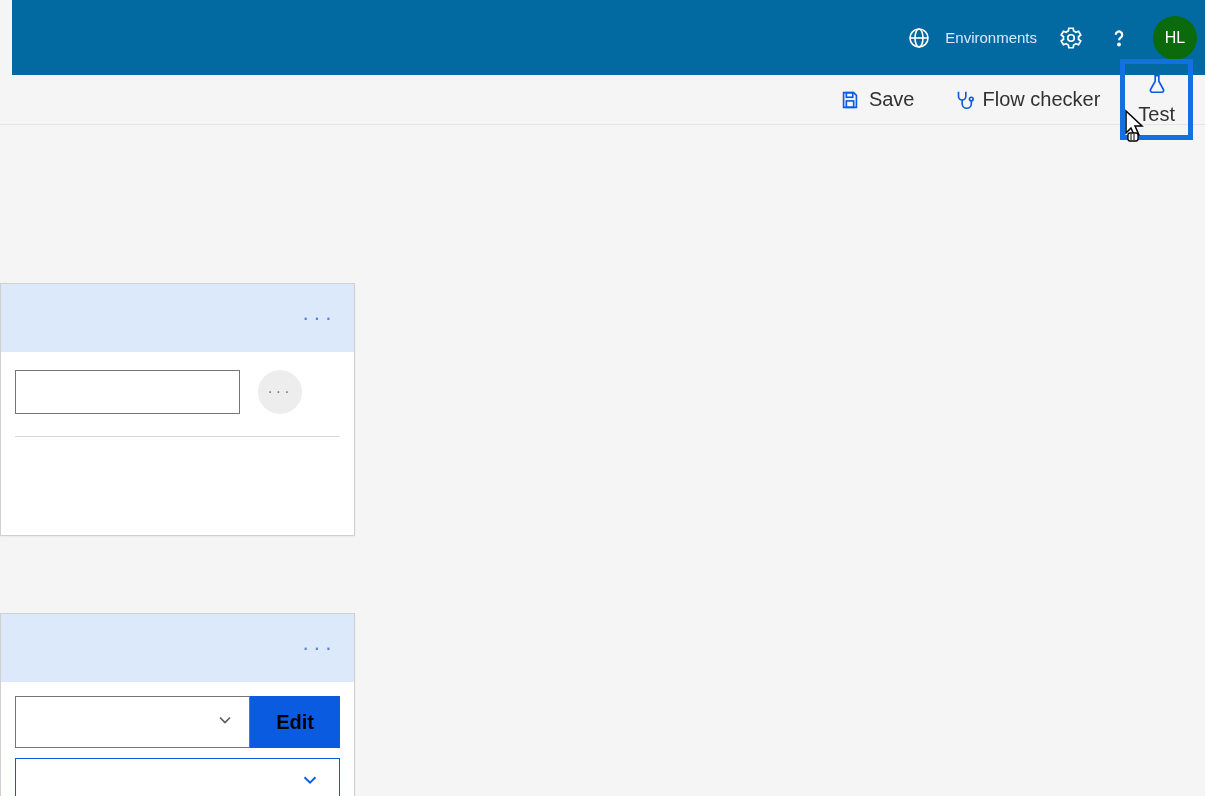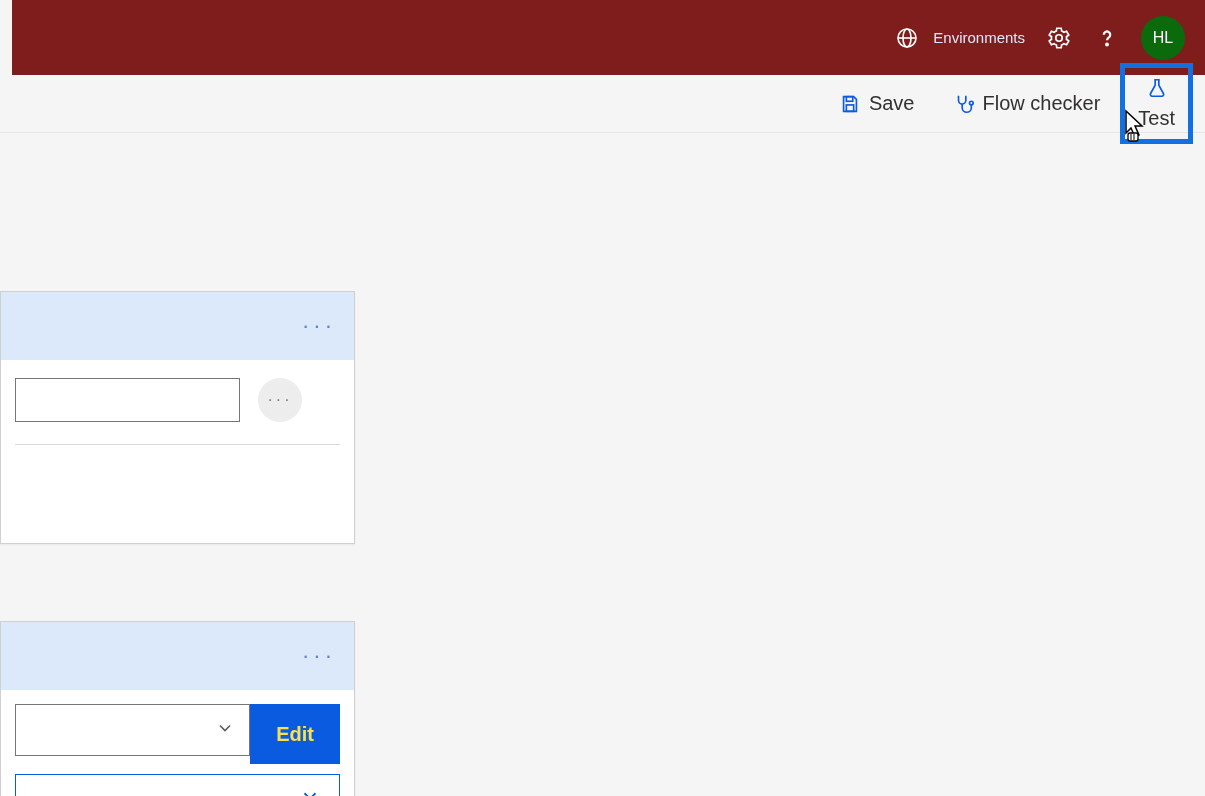"Environments" .header { background: #7f1d1d -> #0369a1; padding: 0 20px -> 0 8px }
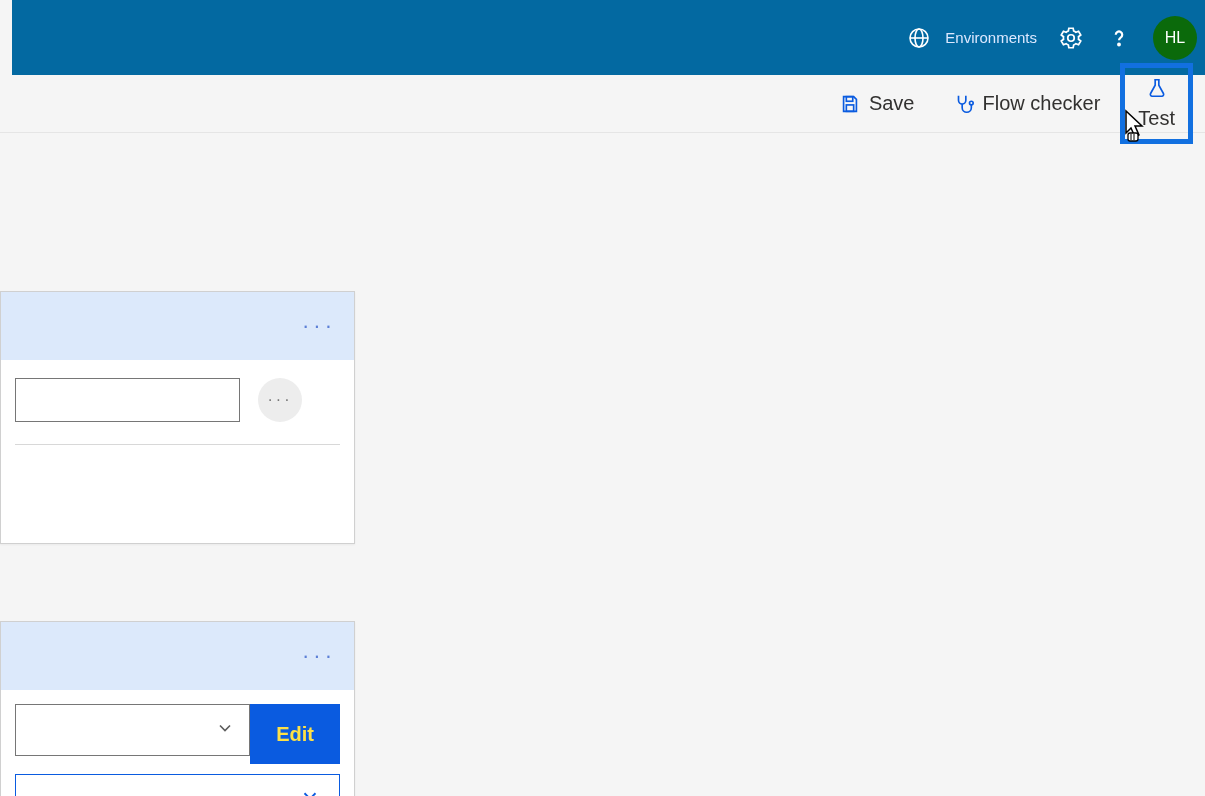"Save" .toolbar { height: 58px -> 50px }
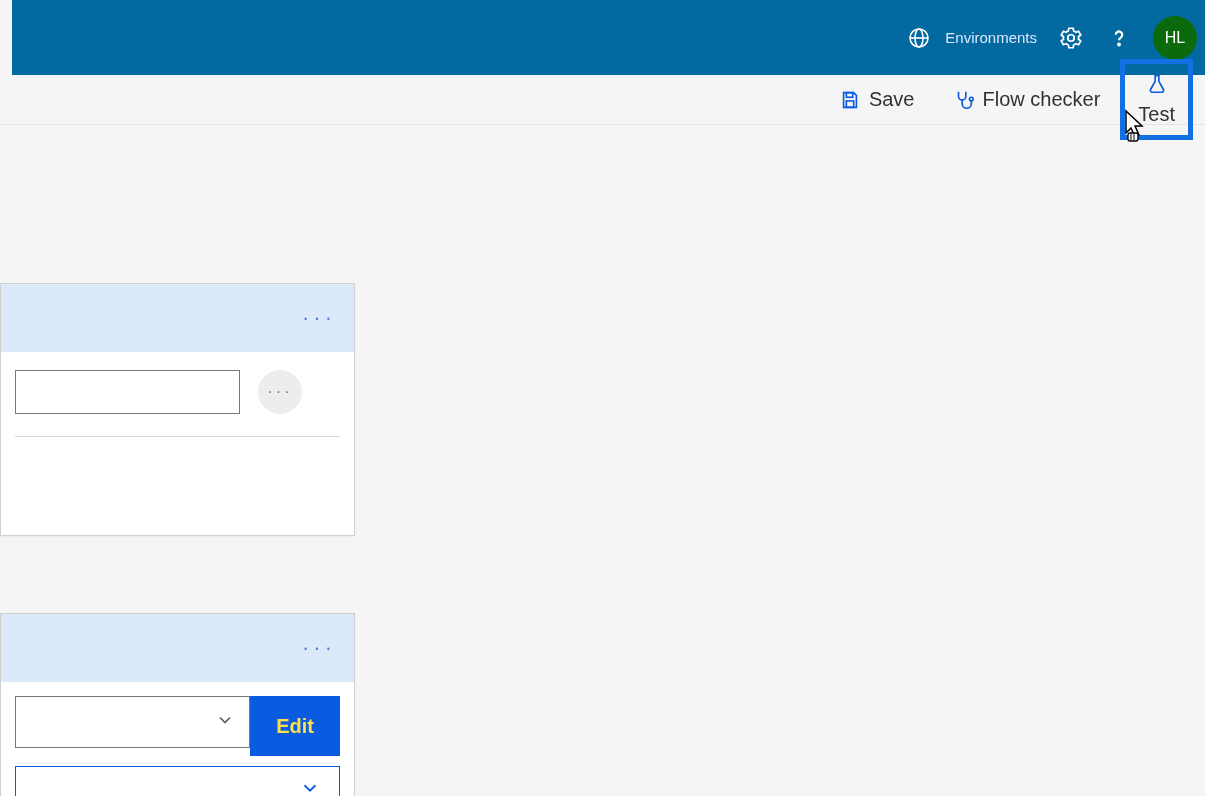"Edit" .edit-btn { color: #fde047 -> #000000; height: 60px -> 52px }
